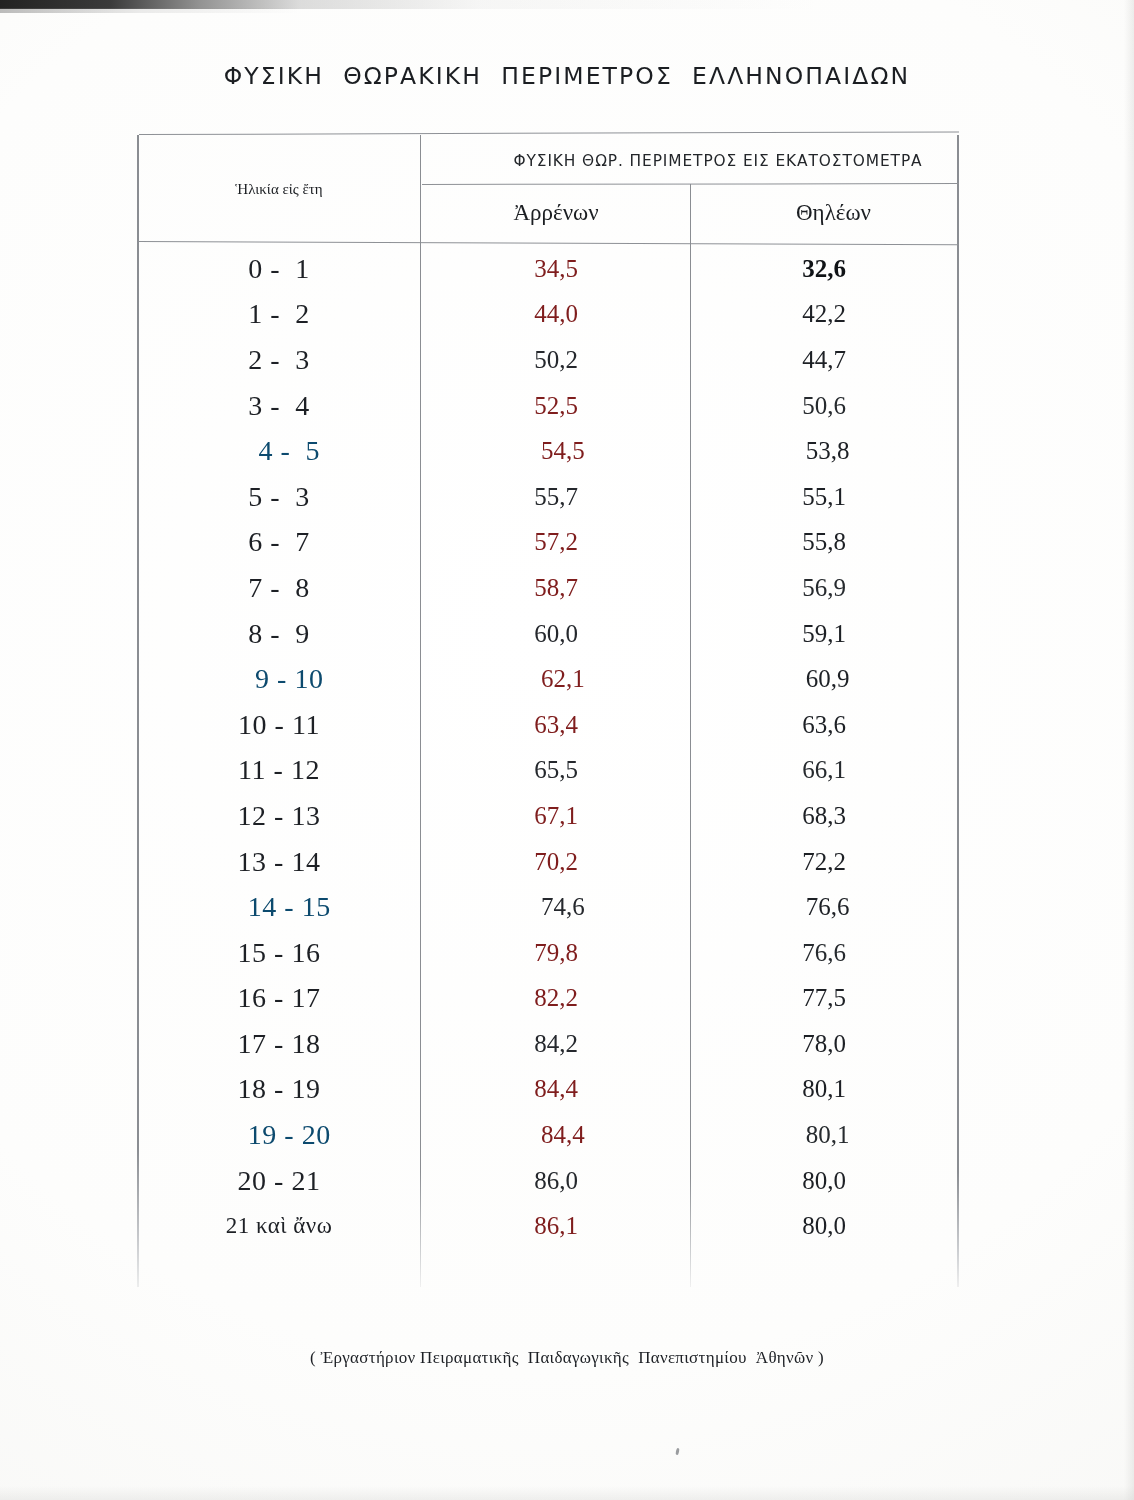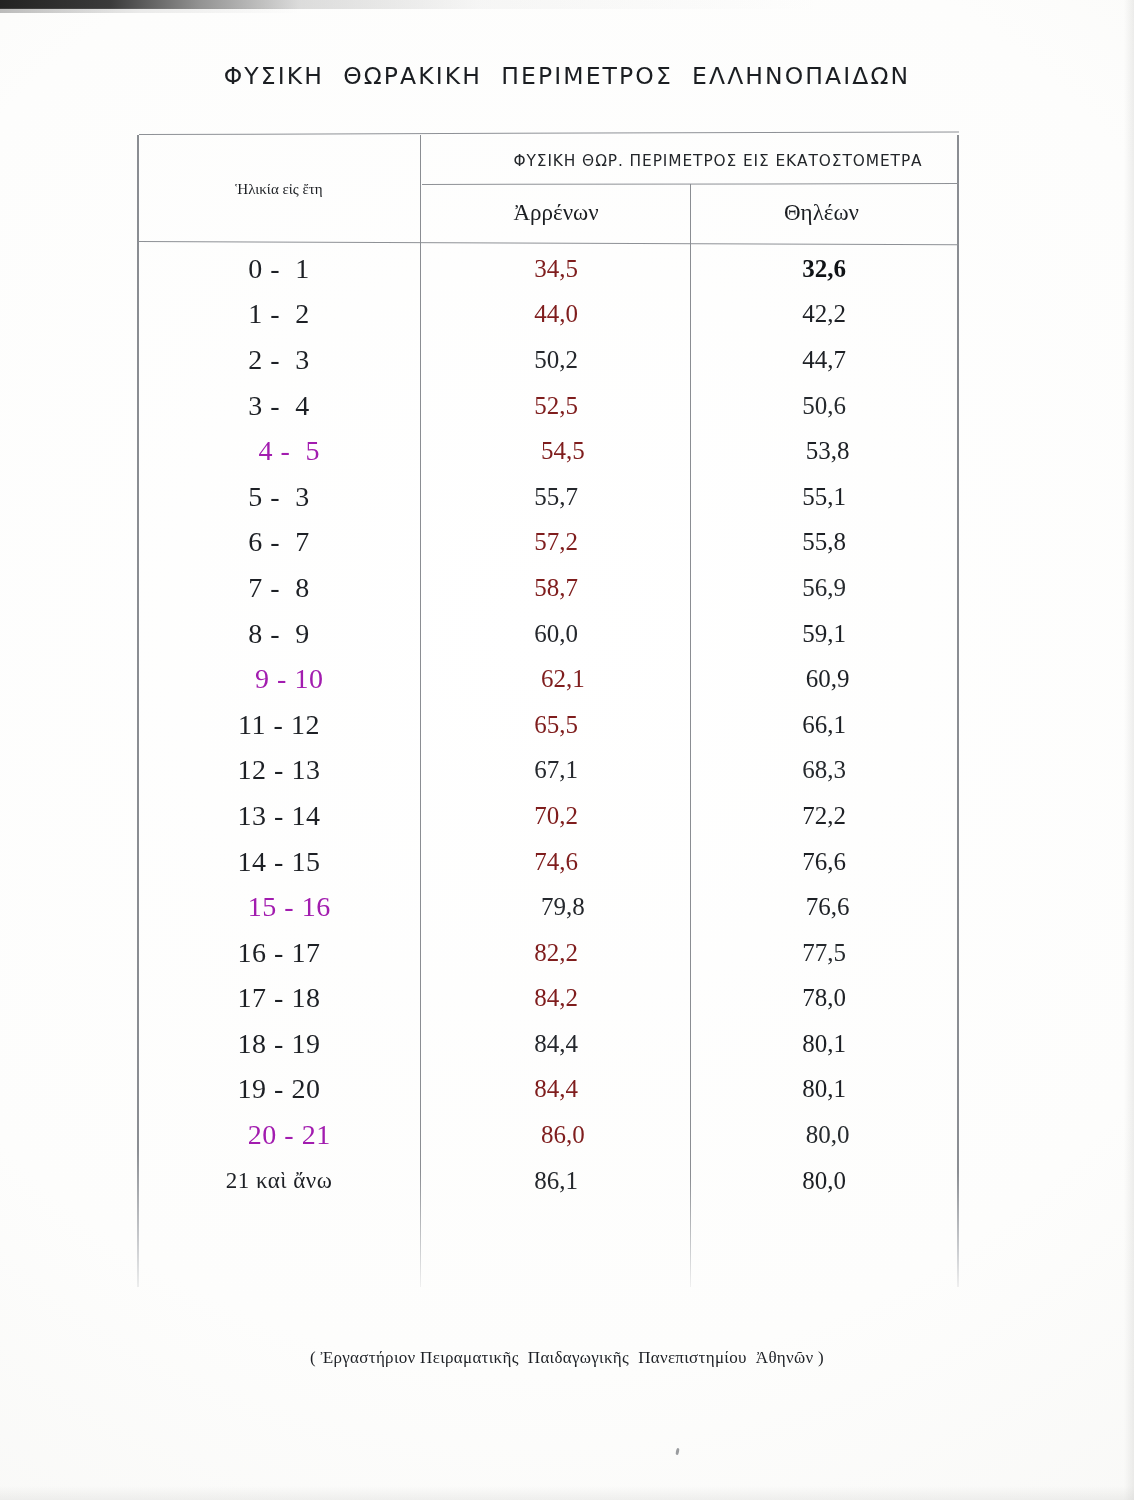"Θηλέων" .hdr-female { left: 552px -> 564px }
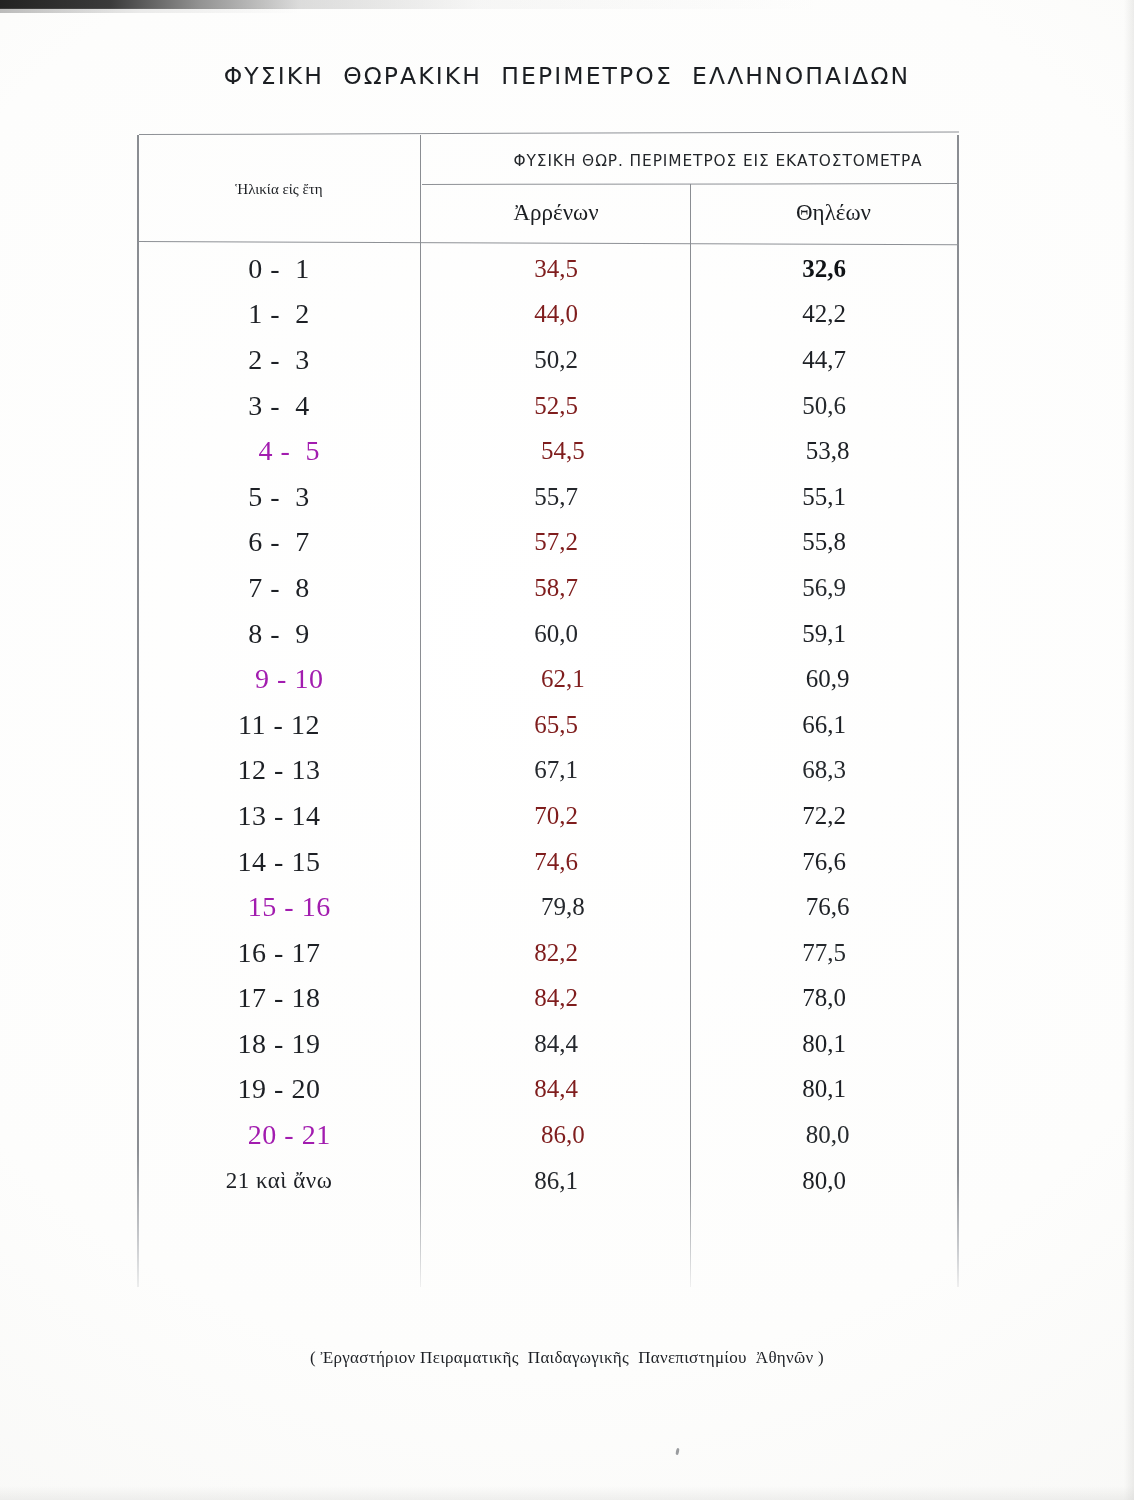"4 - 5" .row:nth-child(5n) .cell-age { color: #a21caf -> #0c4a6e }
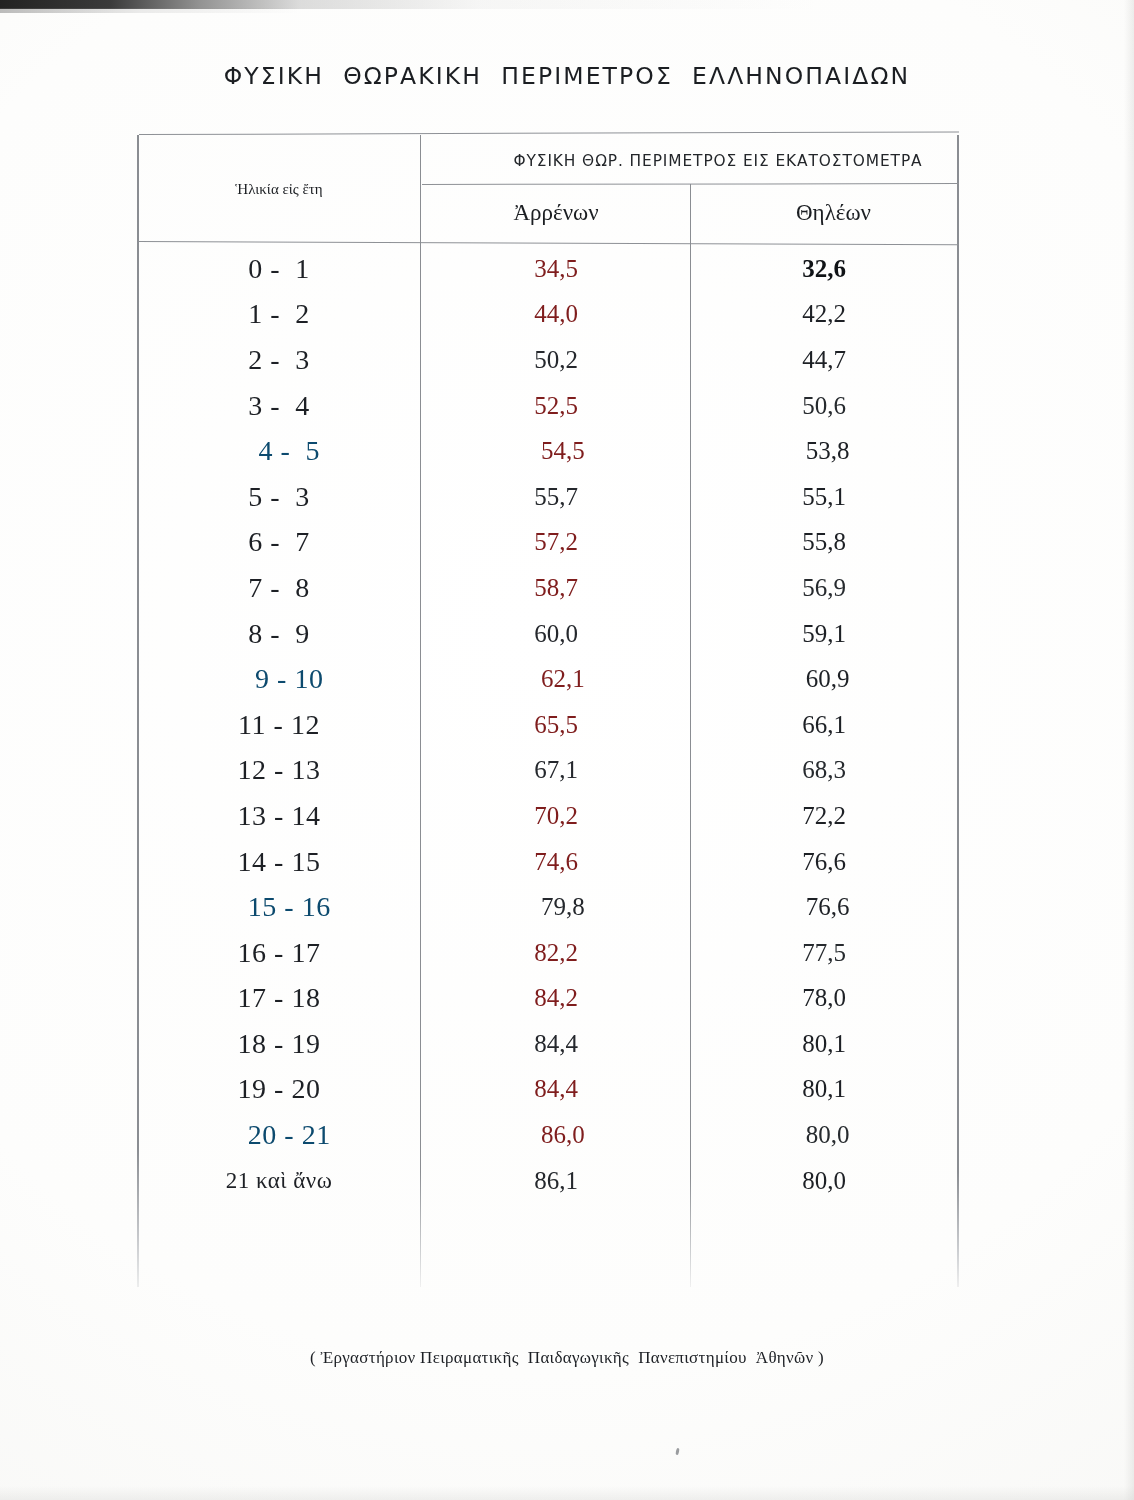"10 - 11" div.row { html: none -> <div> <div>10 - 11</div> <div>63,4</div> <div>63,6</div> </div> }
